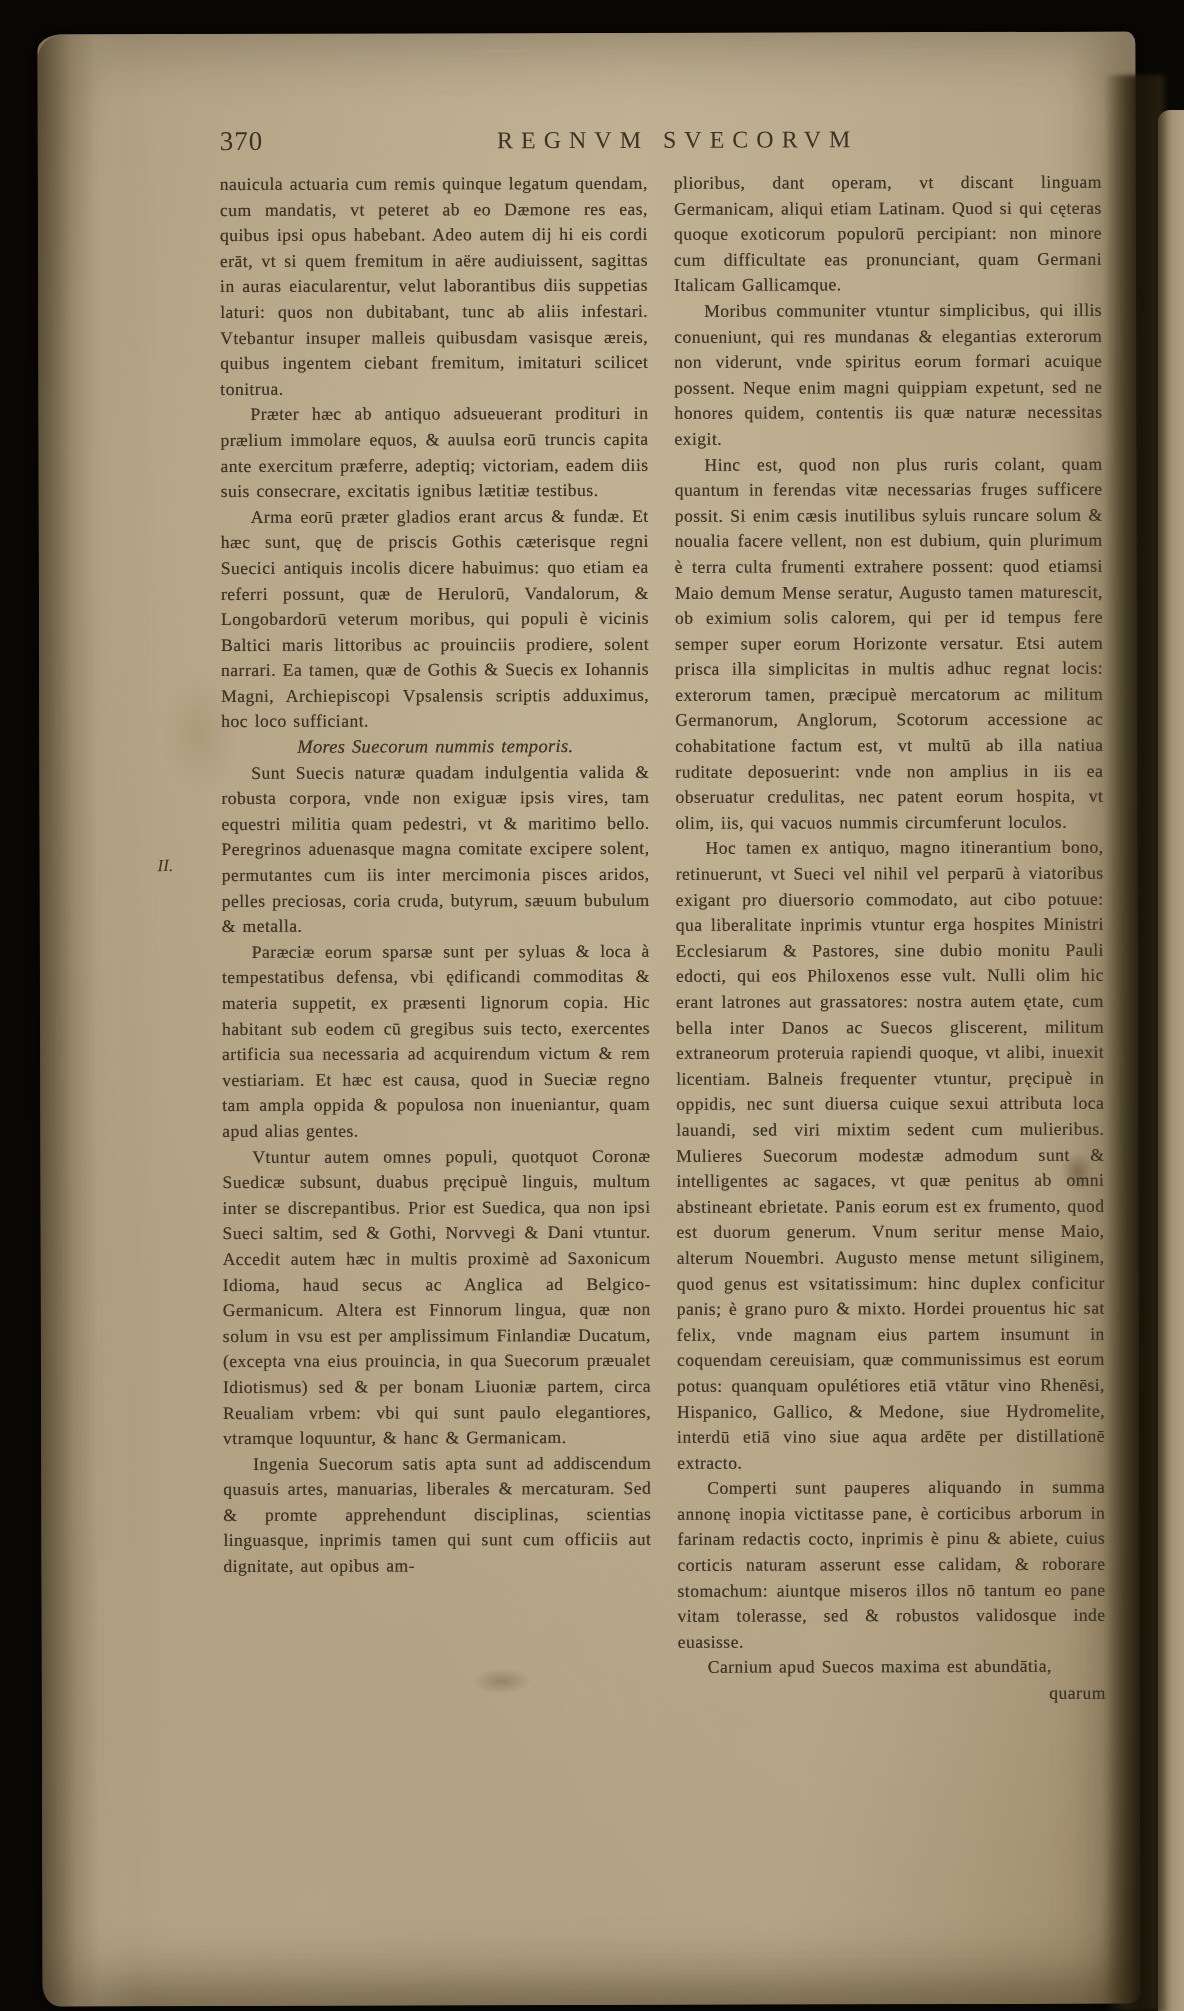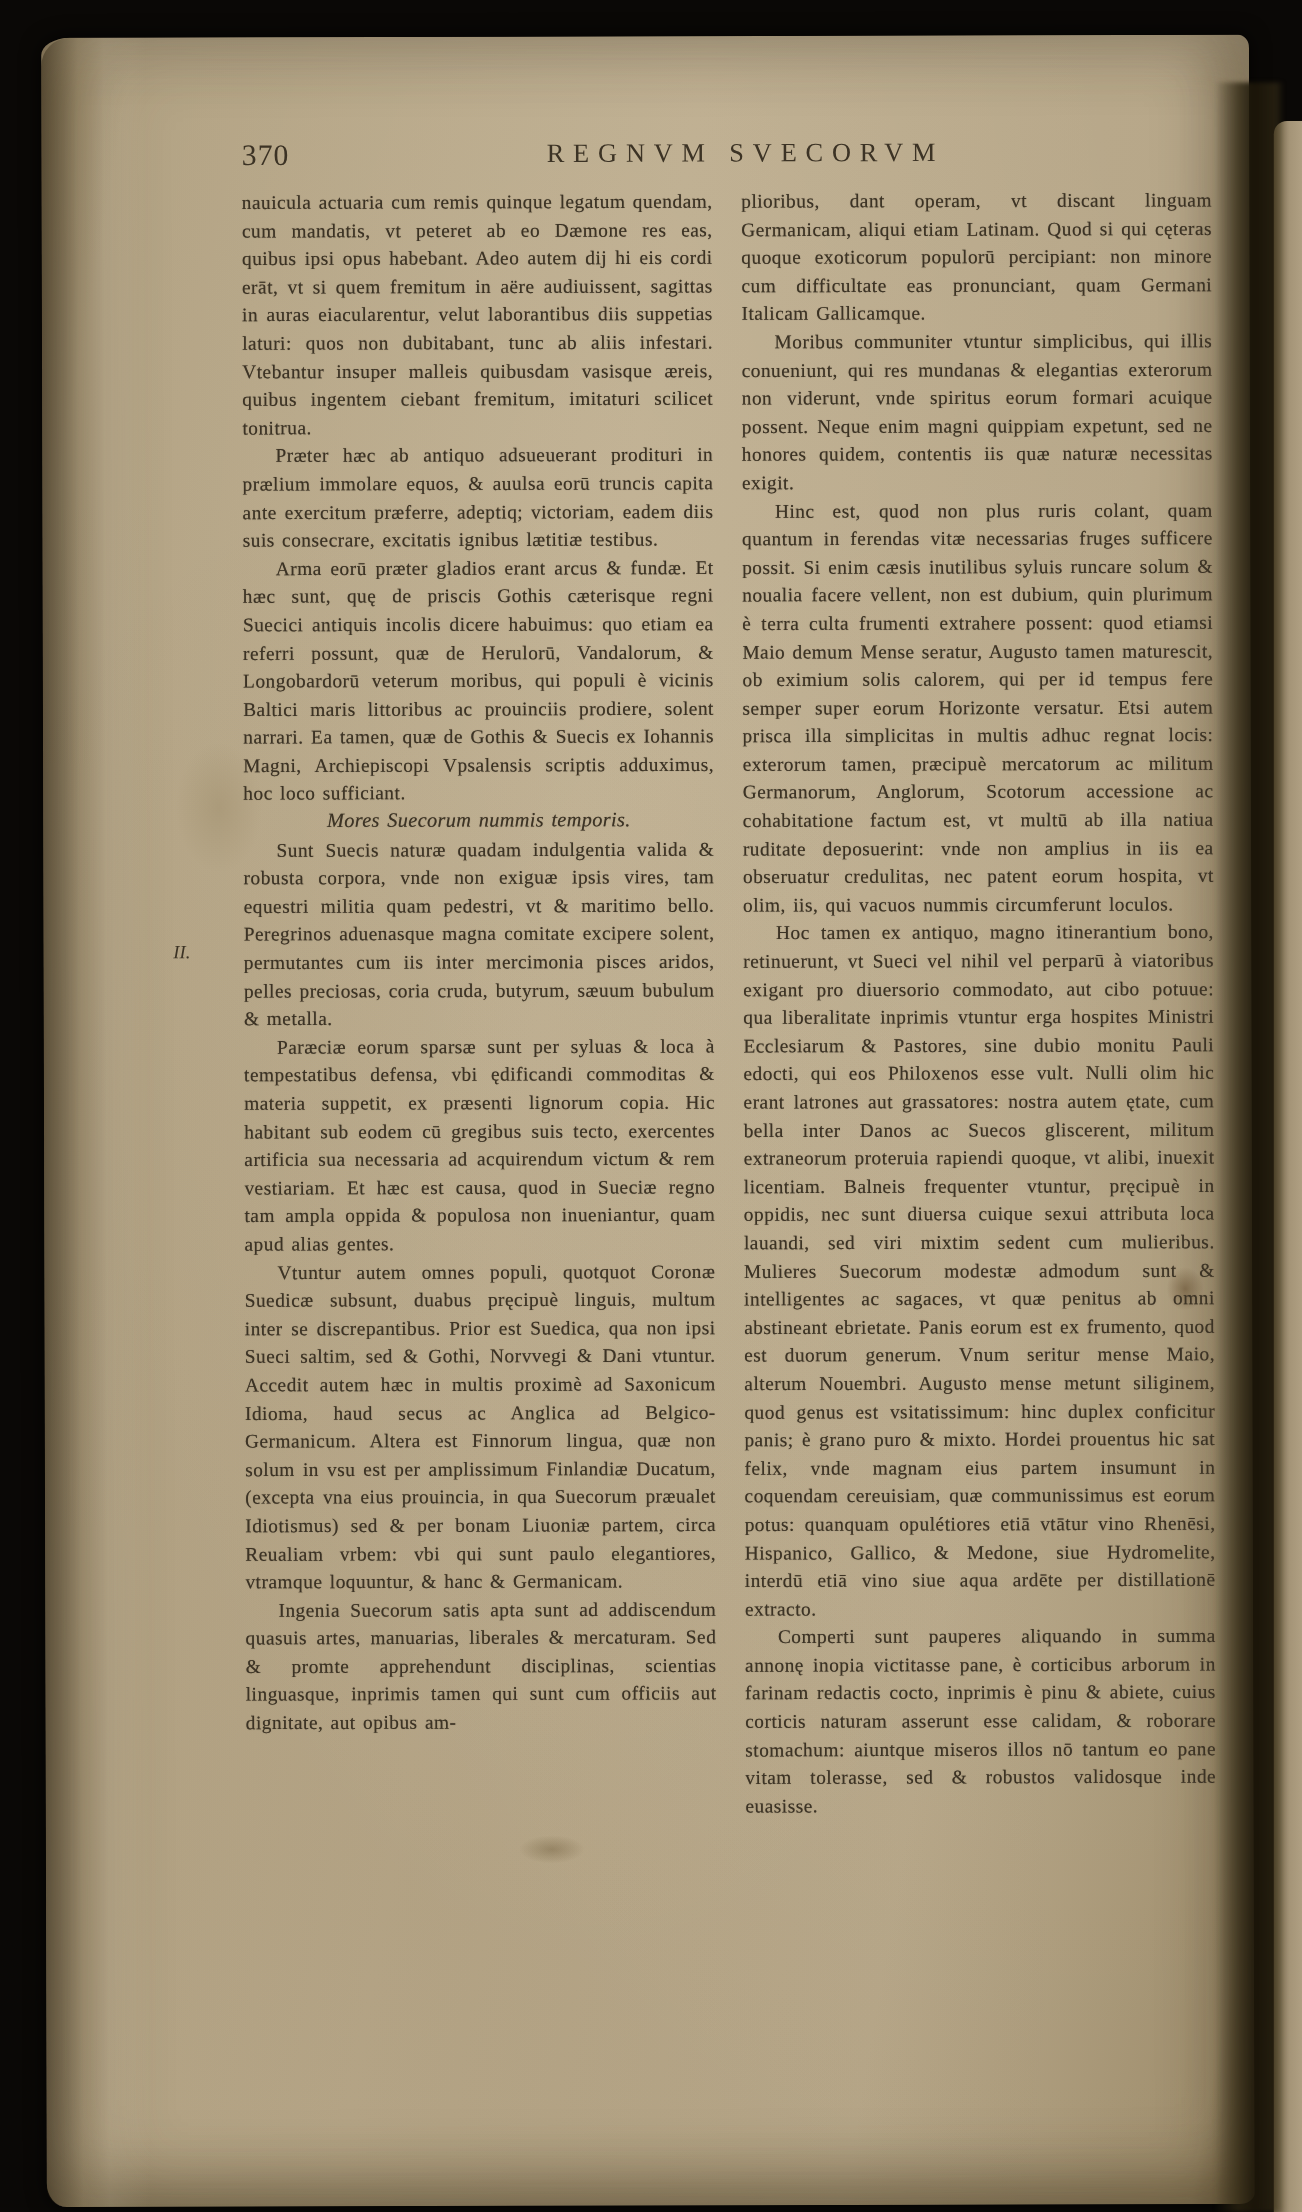"Carnium apud Suecos maxima est" p { html: none -> <p>Carnium apud Suecos maxima est abundātia,</p> }
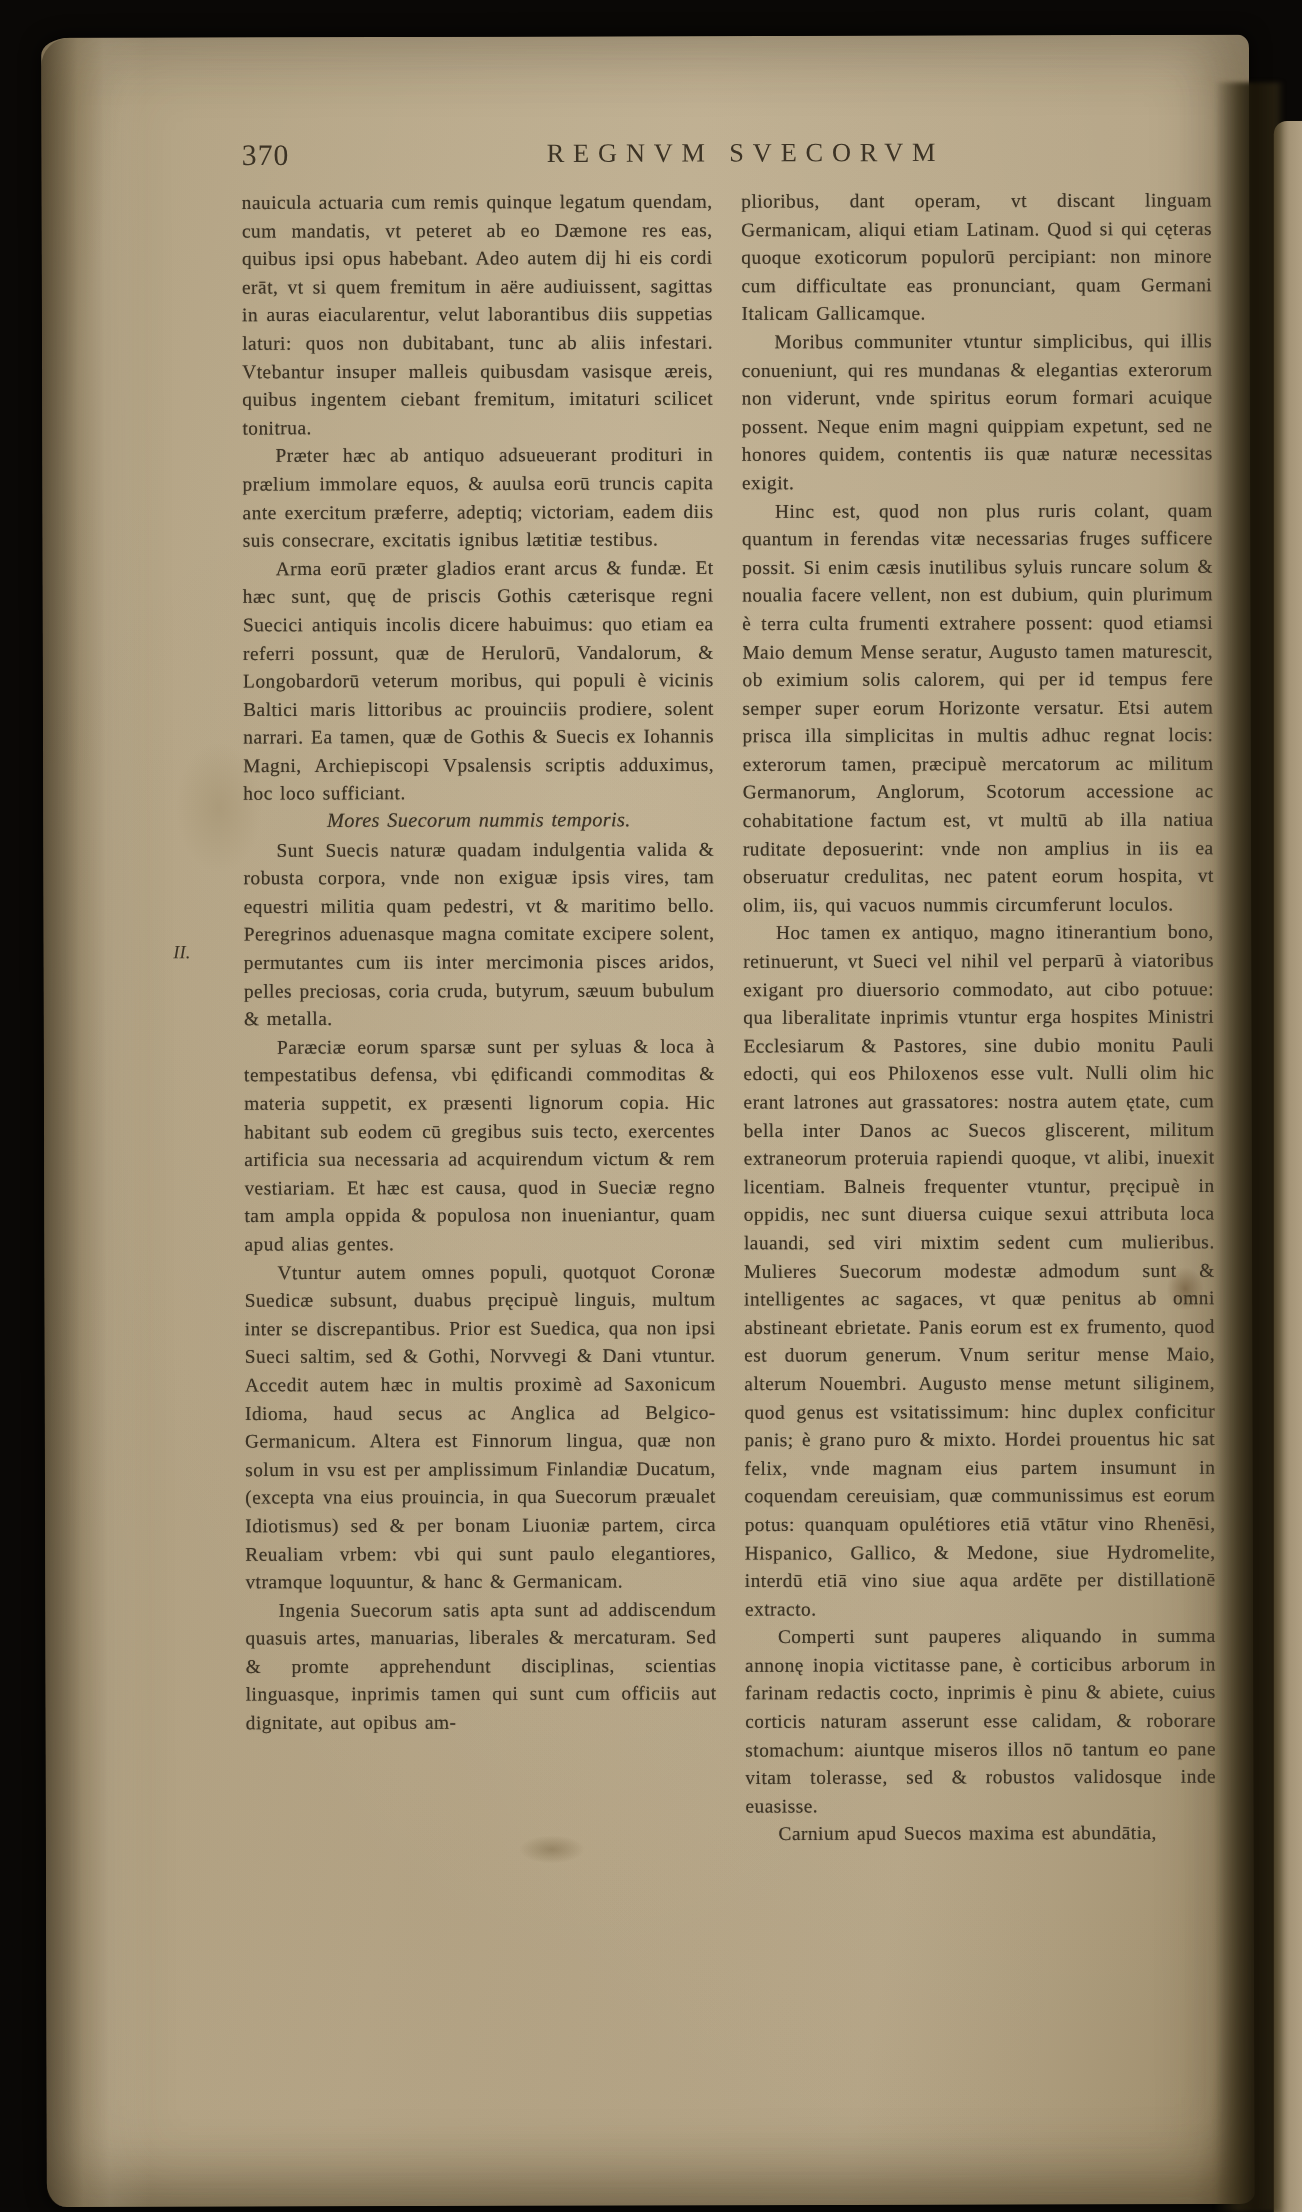"quarum" p.catchword { html: none -> <p>quarum</p> }
